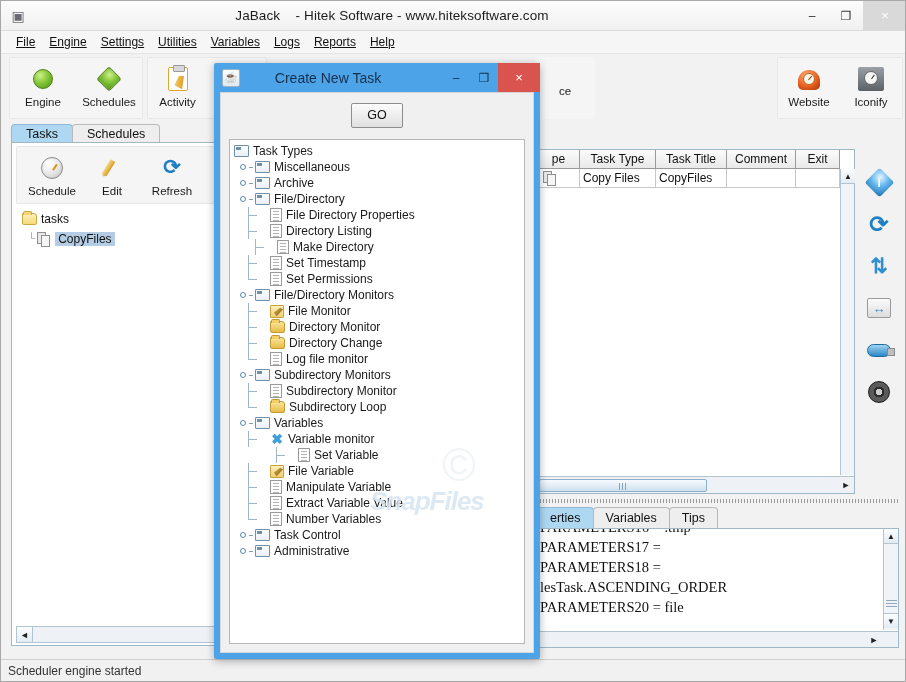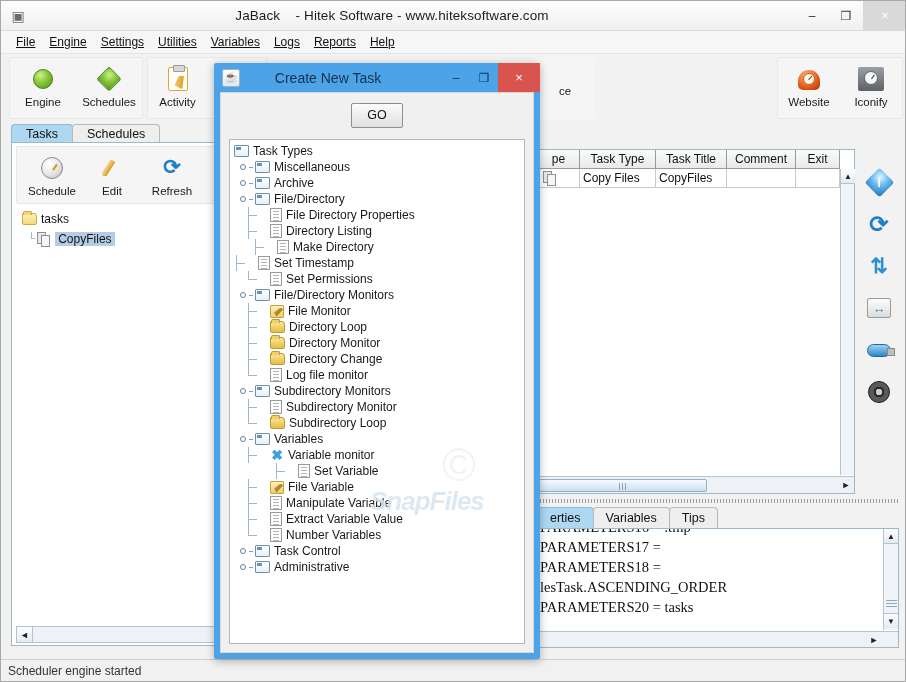"Set Timestamp" div.tnode { padding-left: 0 -> 12px }
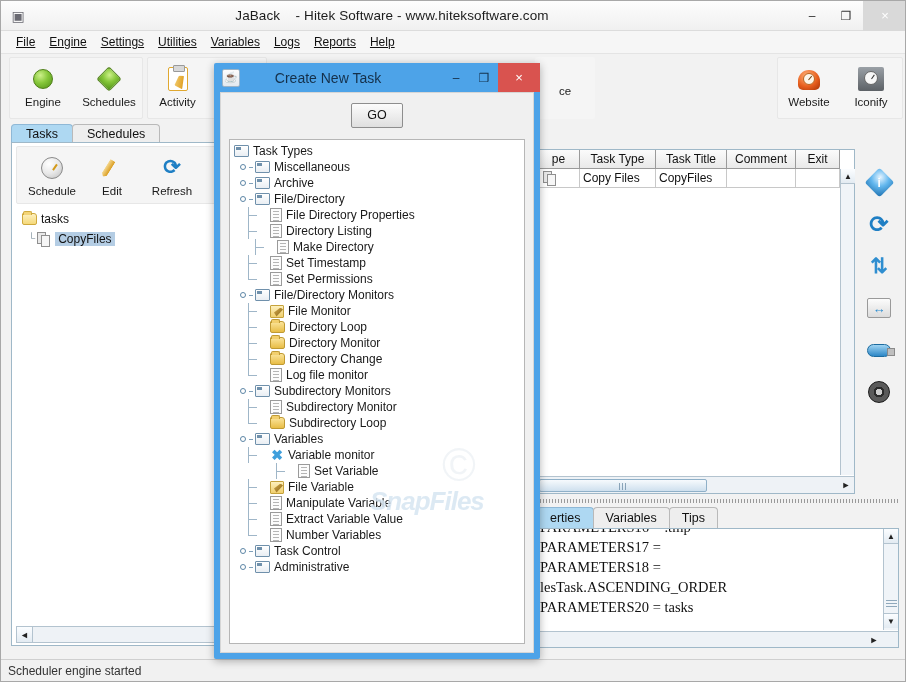"Directory Loop" div.tnode { html: <div> <div> <div></div> <div></div> </div> <div></div> <span>Directory Loop</span> </div> -> none }
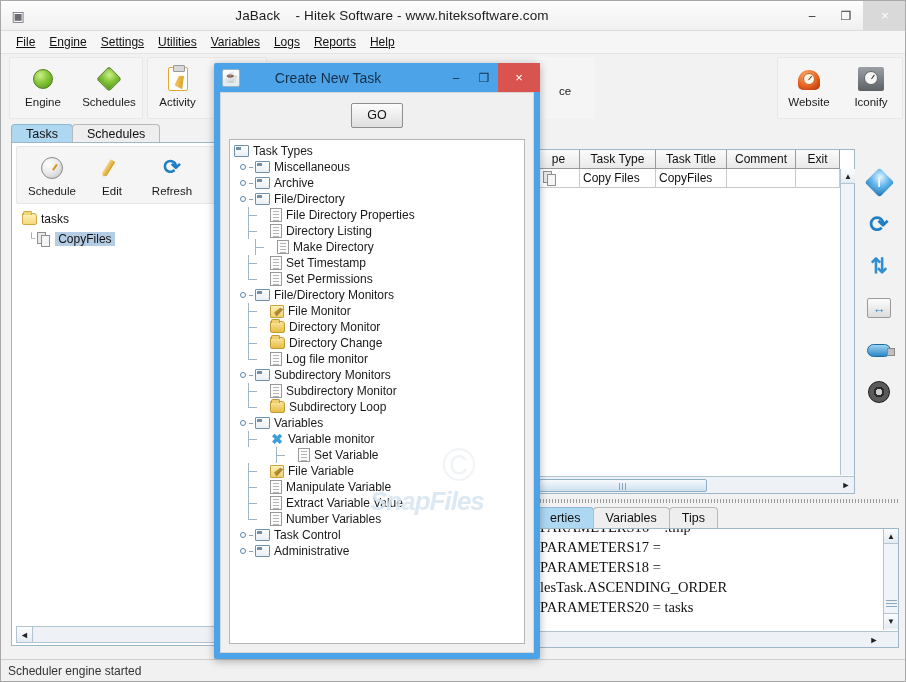"PARAMETERS20 = tasks" div.prop-line { text: tasks -> file }
